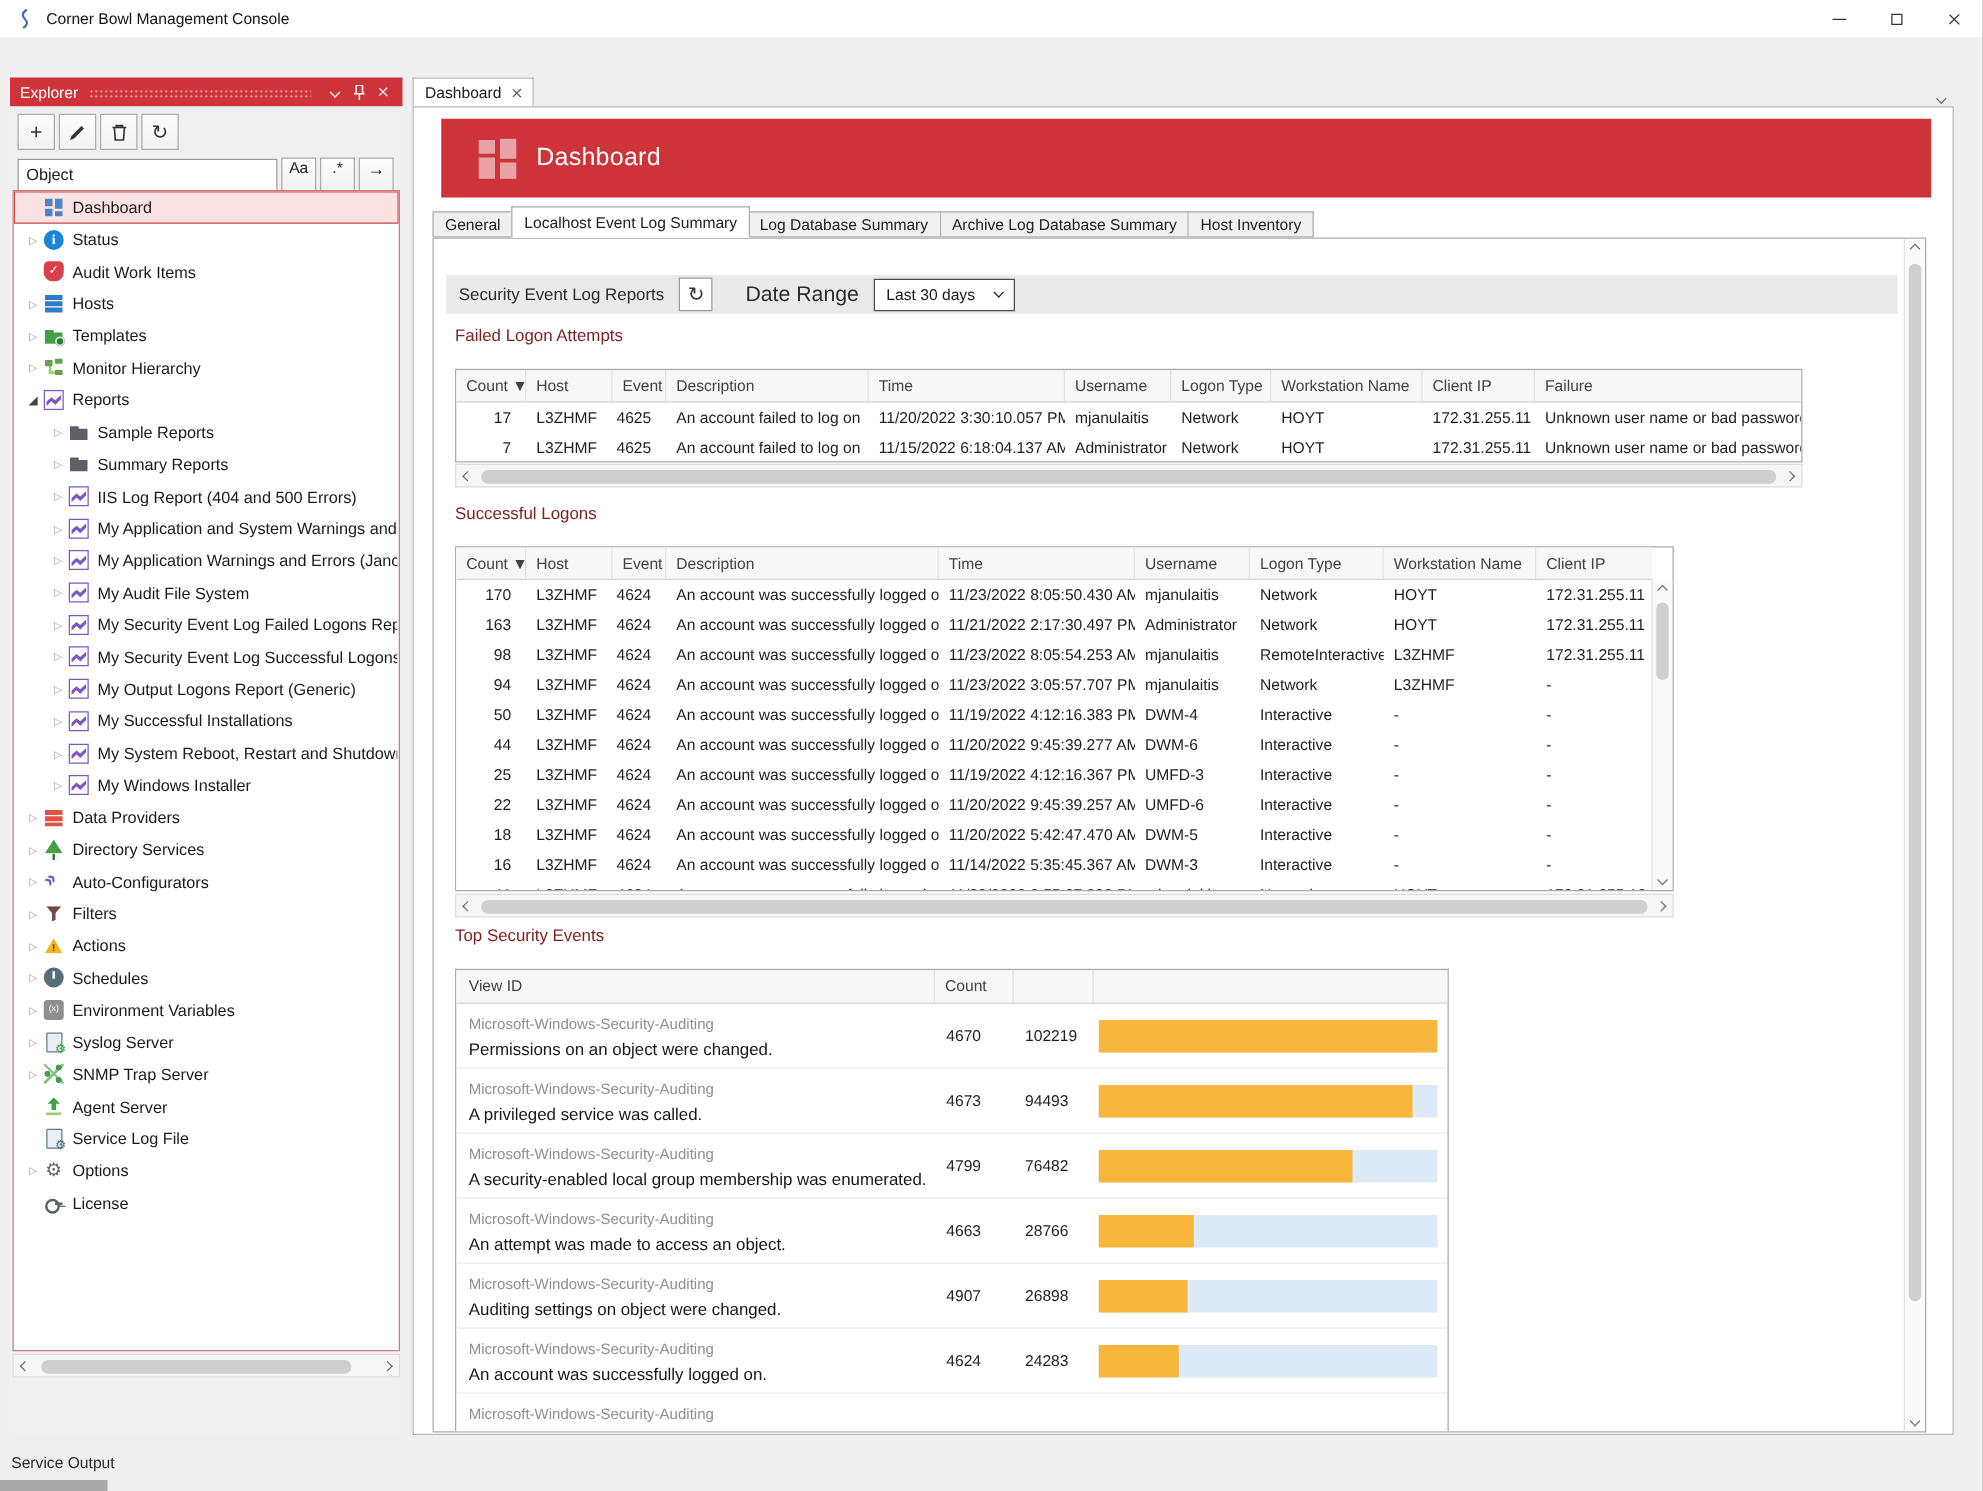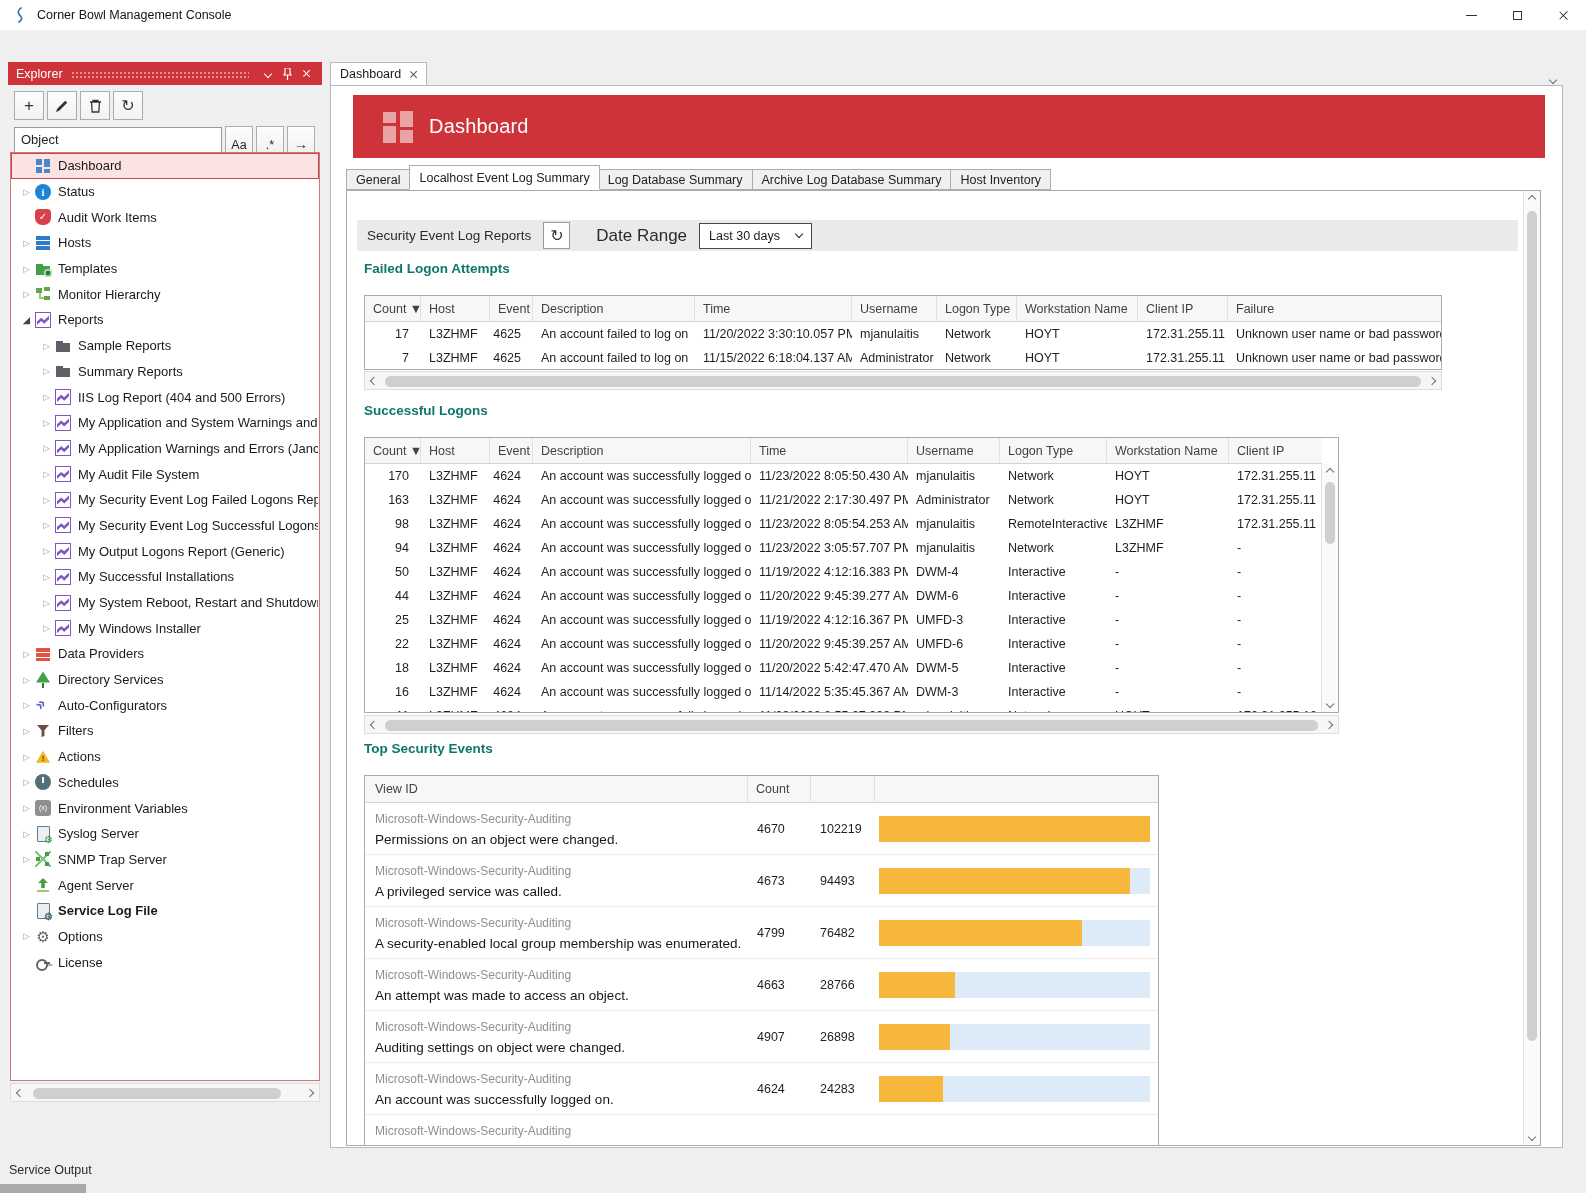"Aa" .btn27 { align-items: flex-end -> flex-start }
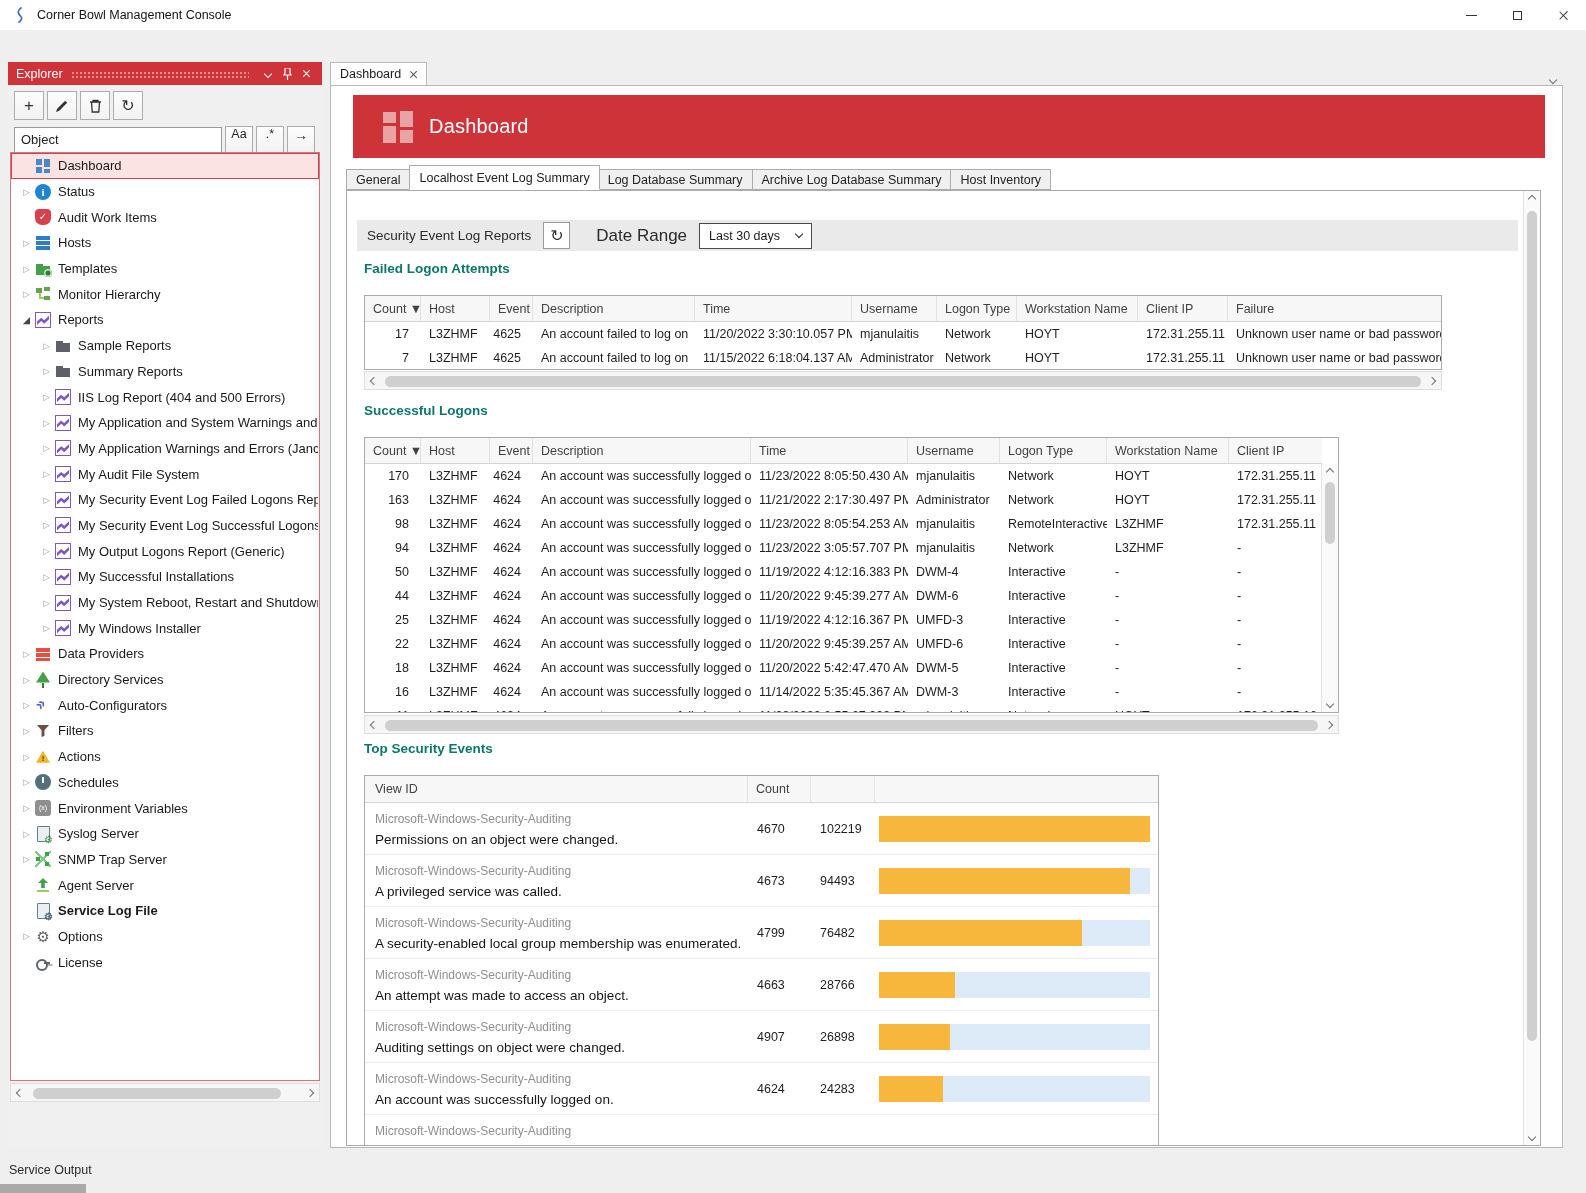"Failed Logon Attempts" .sec-title { color: #0f766e -> #7f1d1d; font-weight: bold -> normal }
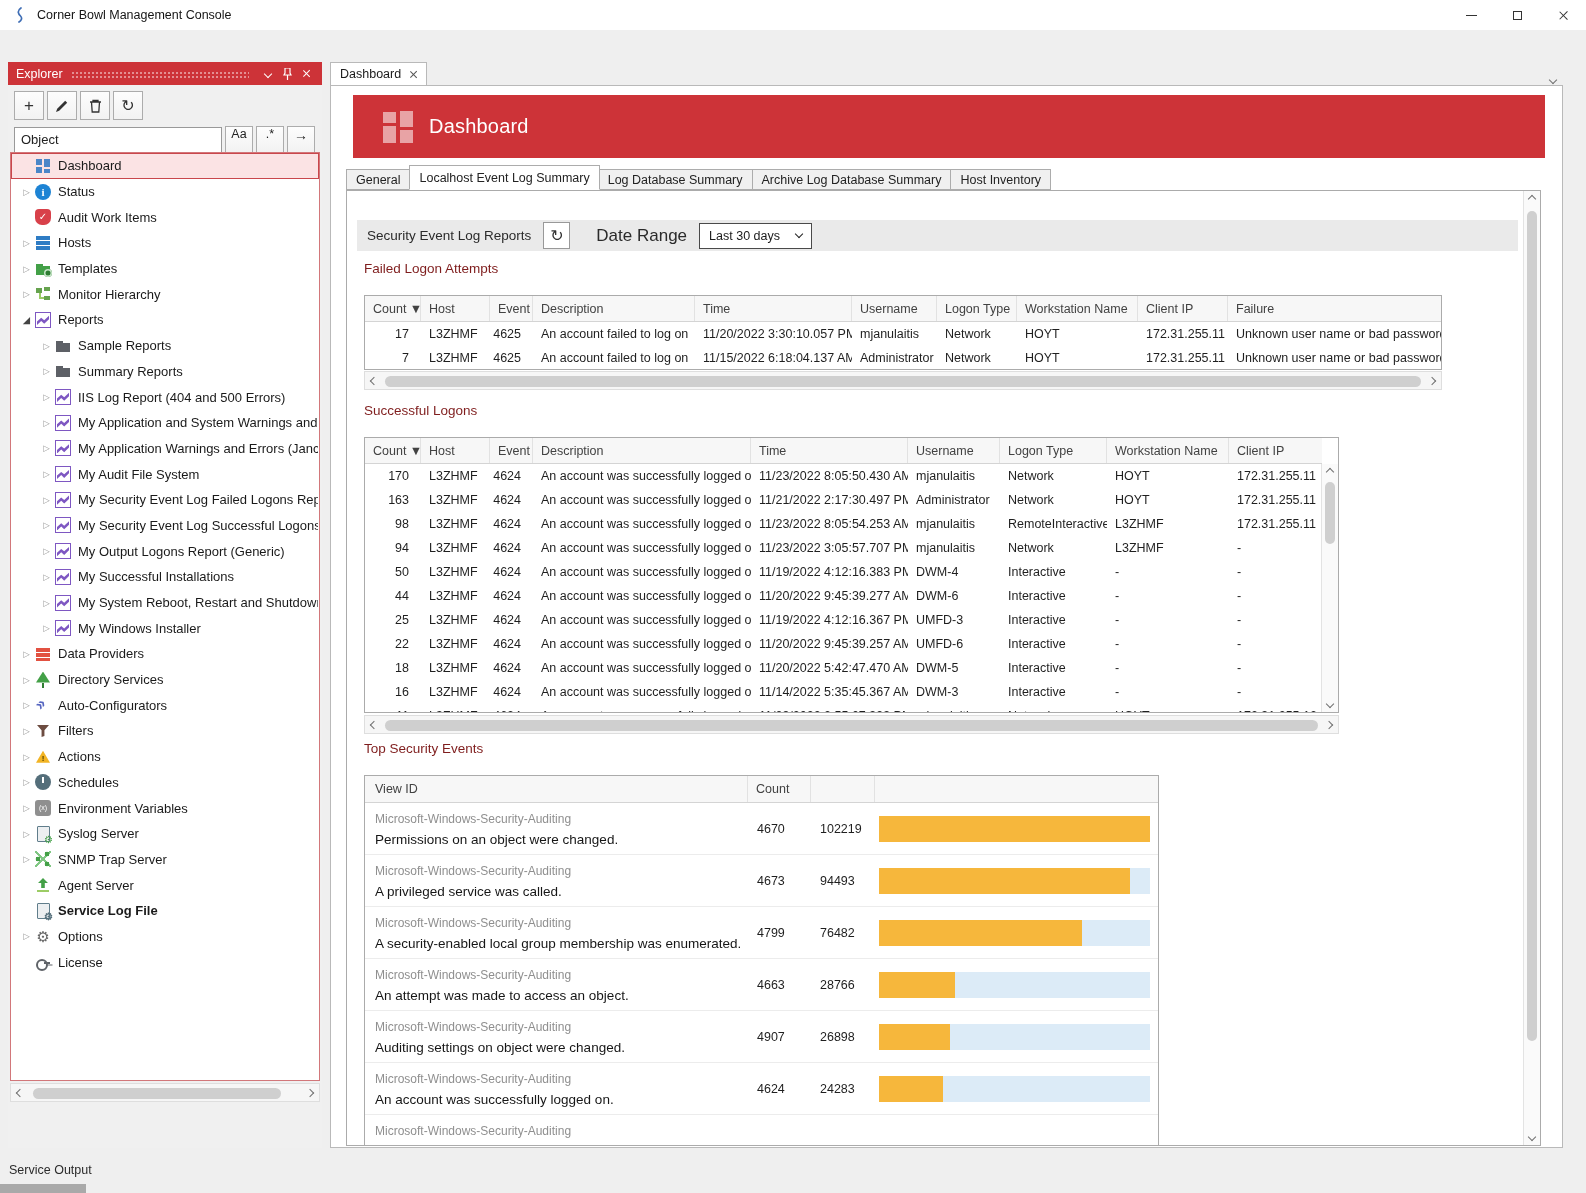"Service Log File" div.tree-row { font-weight: bold -> none }
